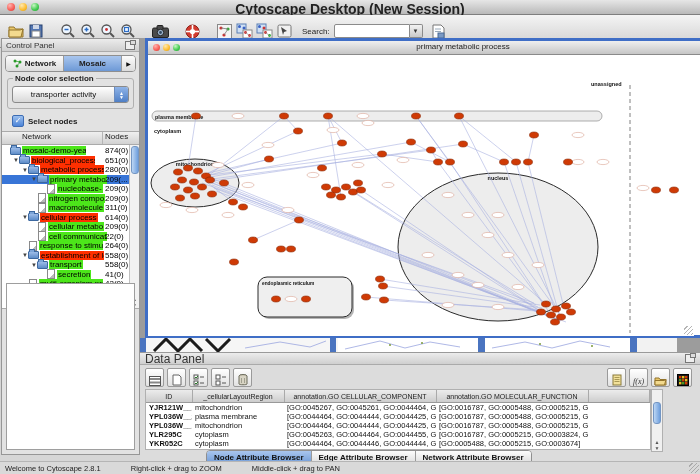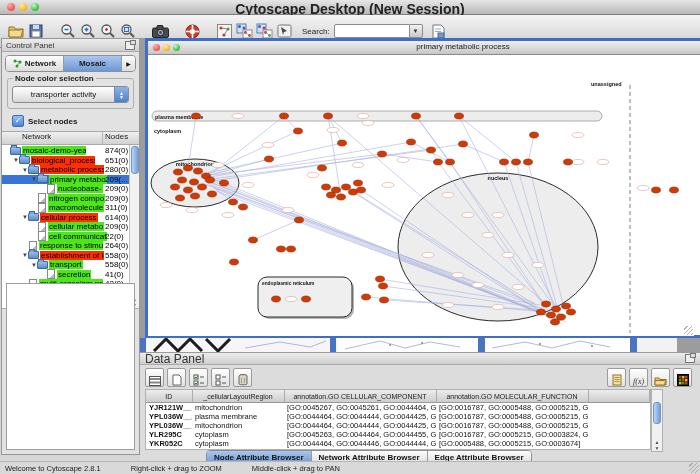"Network Attribute Browser" div.dp-tab { order: before "Edge Attribute Browser" -> after "Edge Attribute Browser" }
